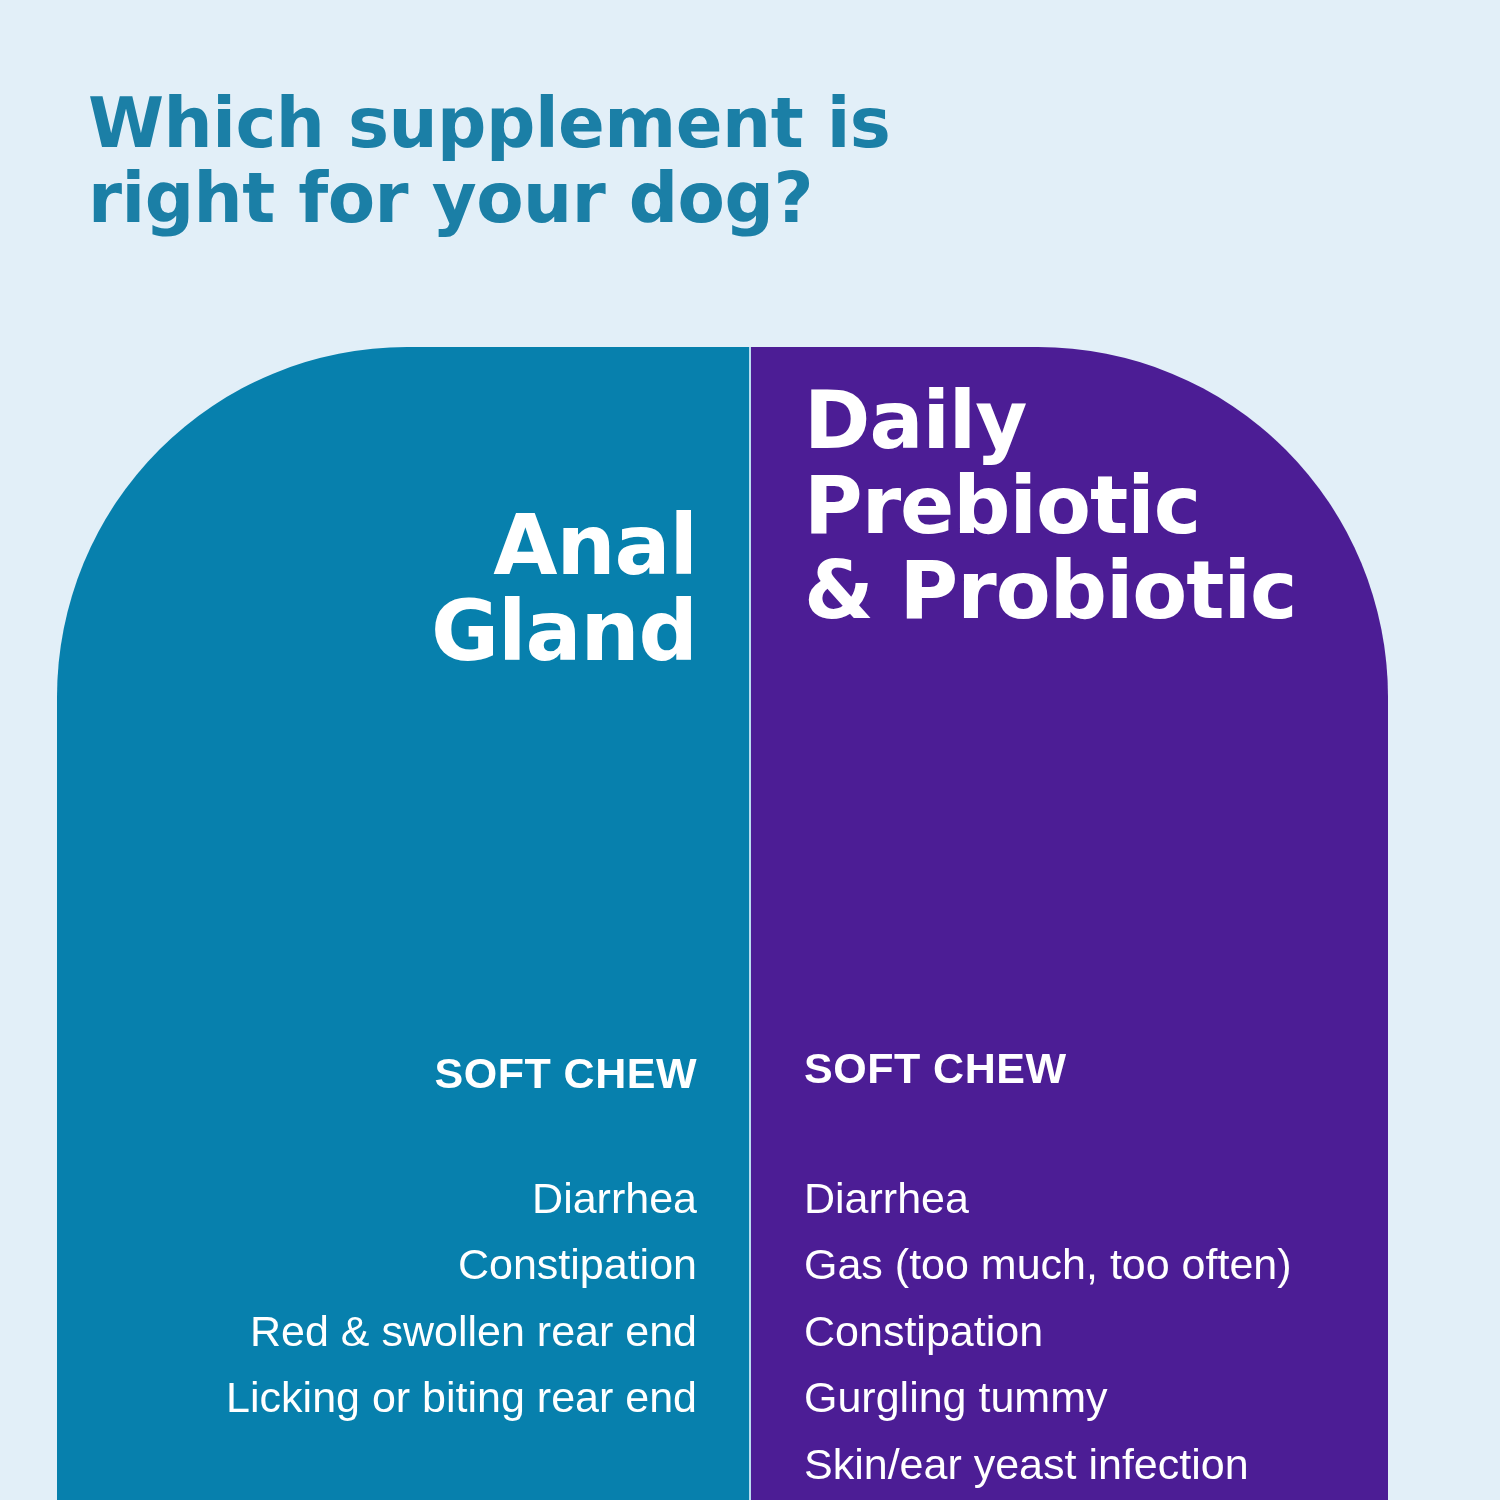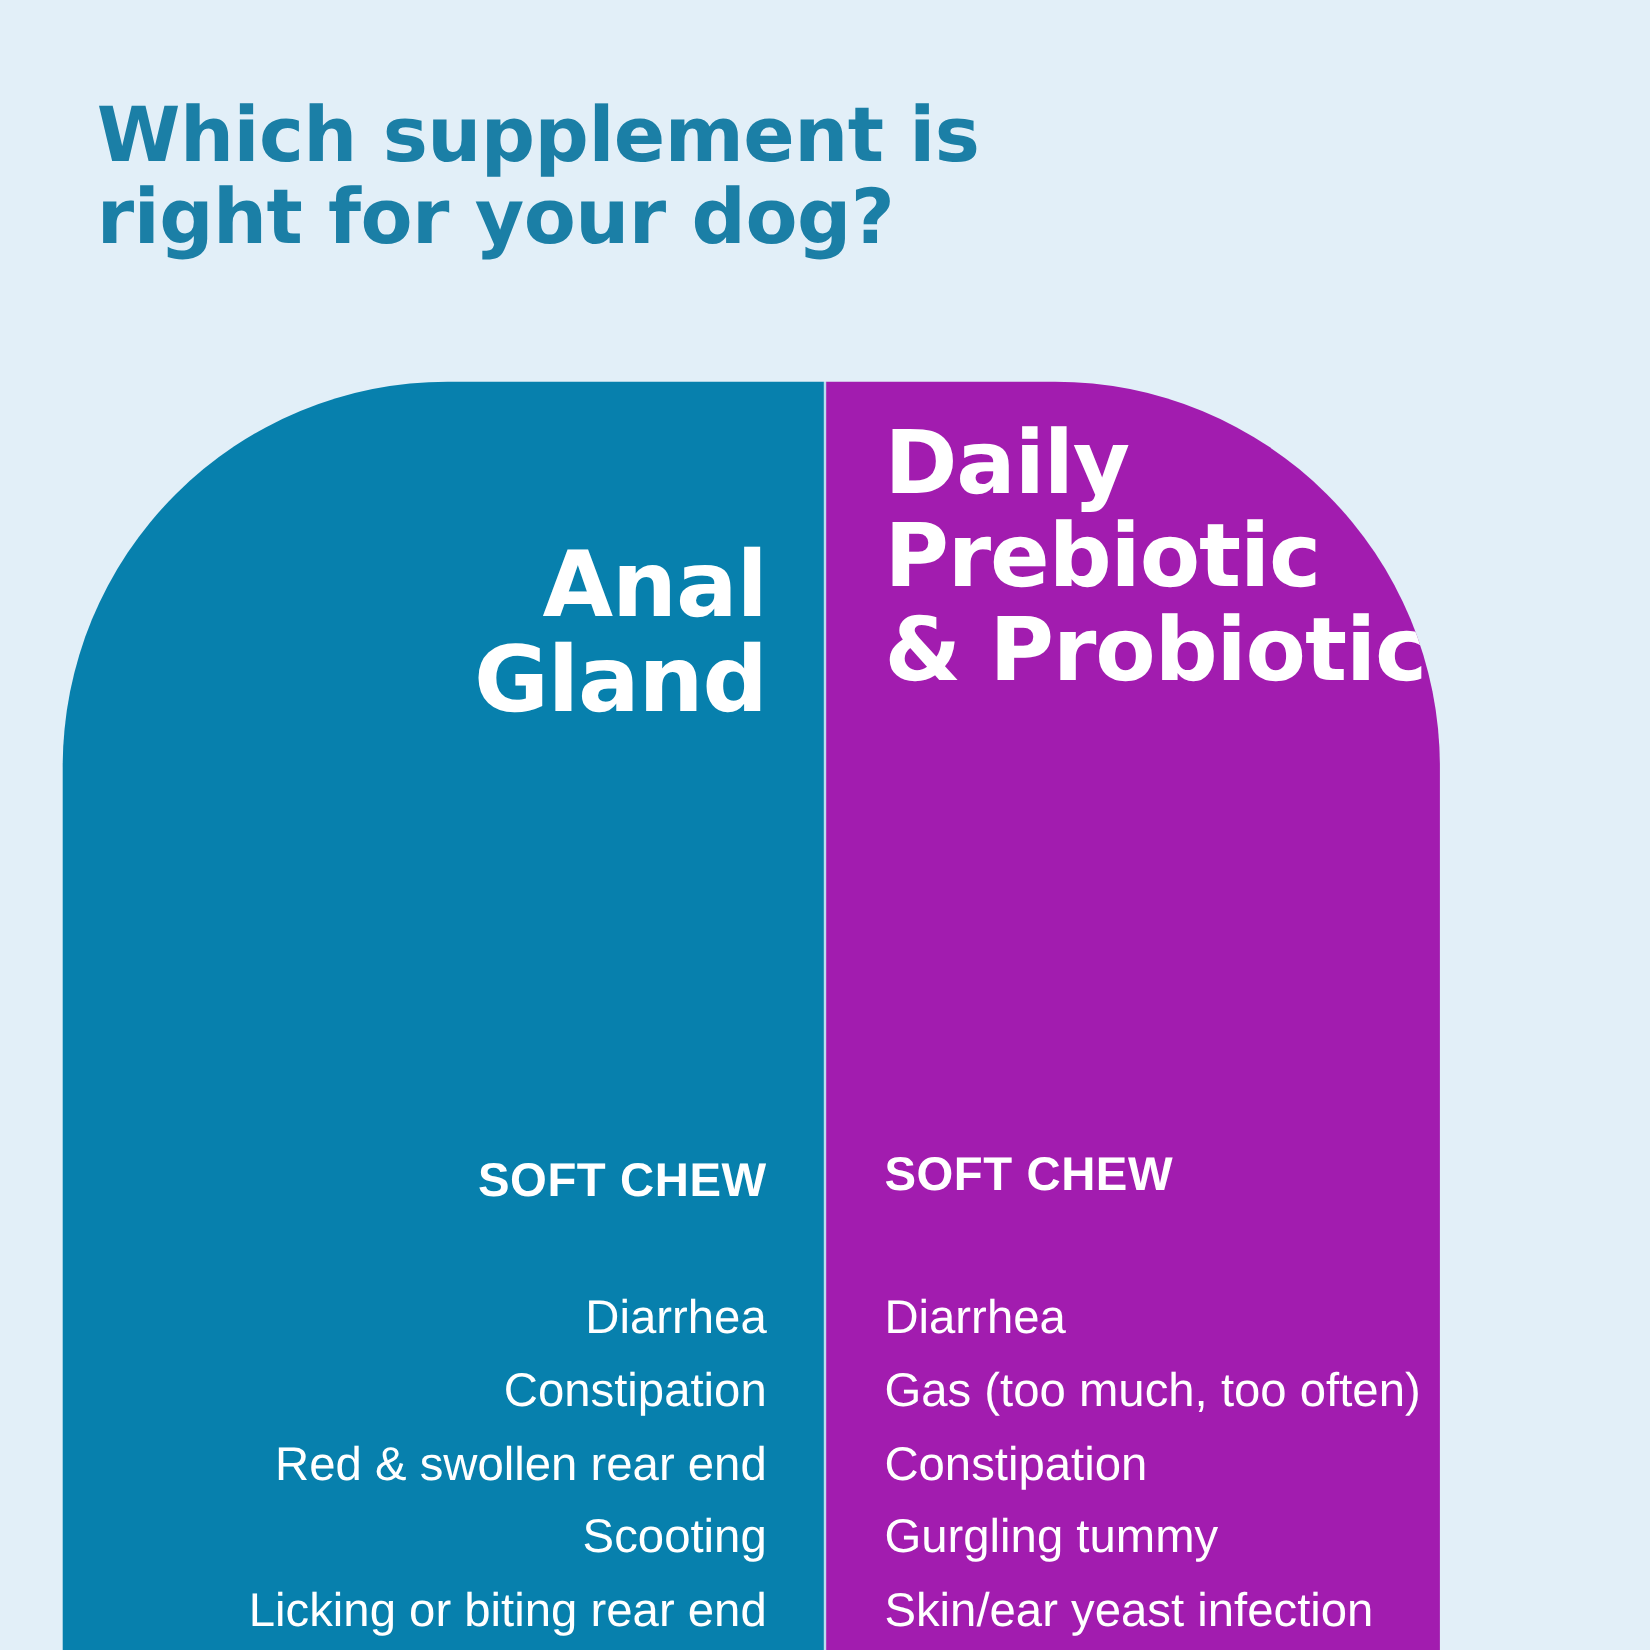"Daily" .panel-green { background: #a21caf -> #4c1d95; width: 558px -> 637px }
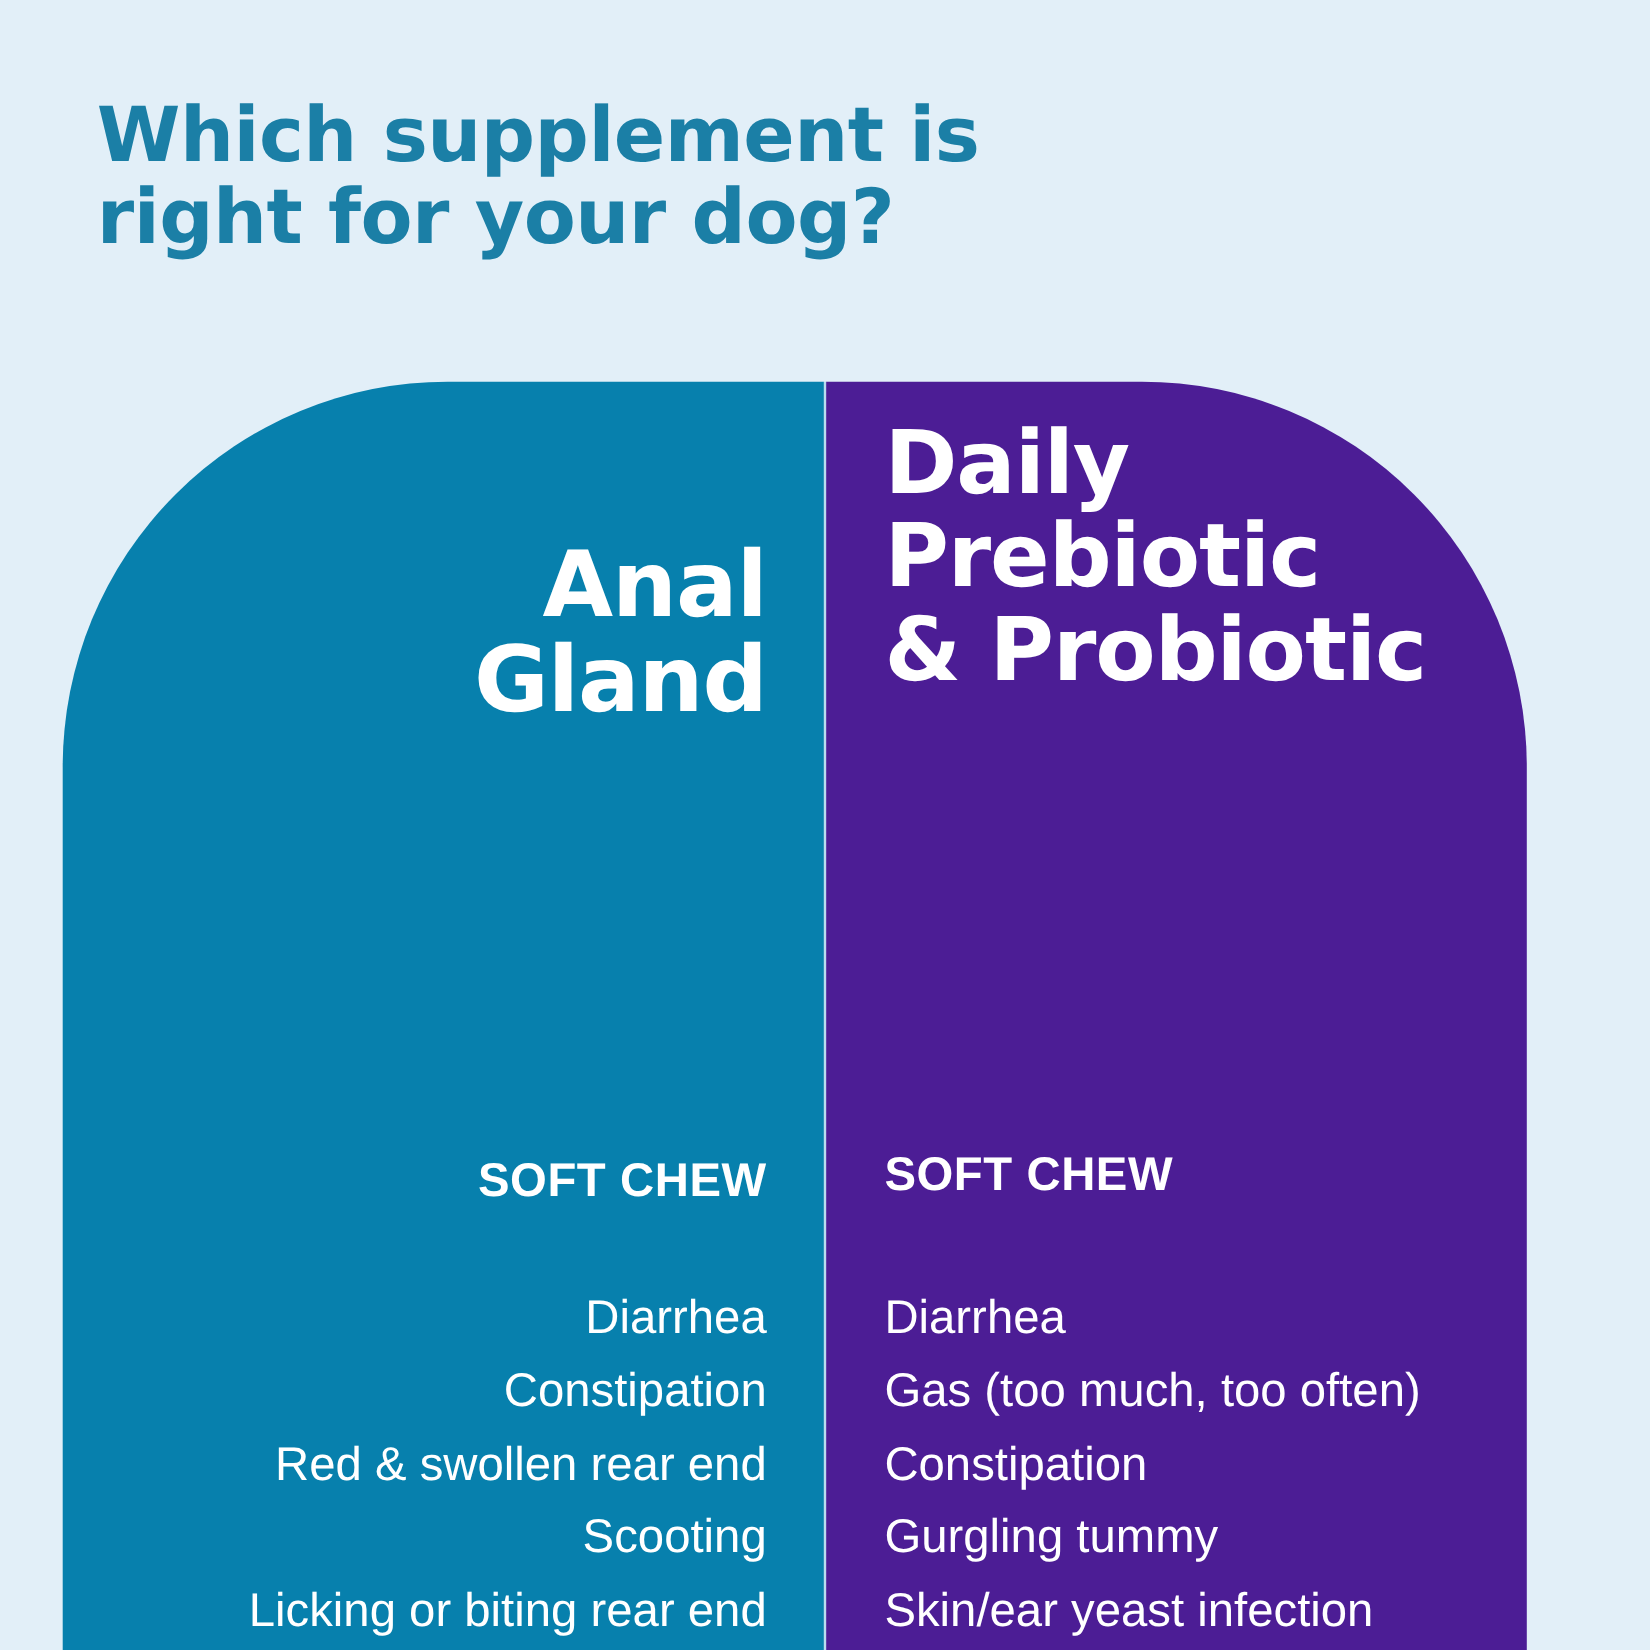"Anal" .panel-blue .product-name { top: 142px -> 156px }
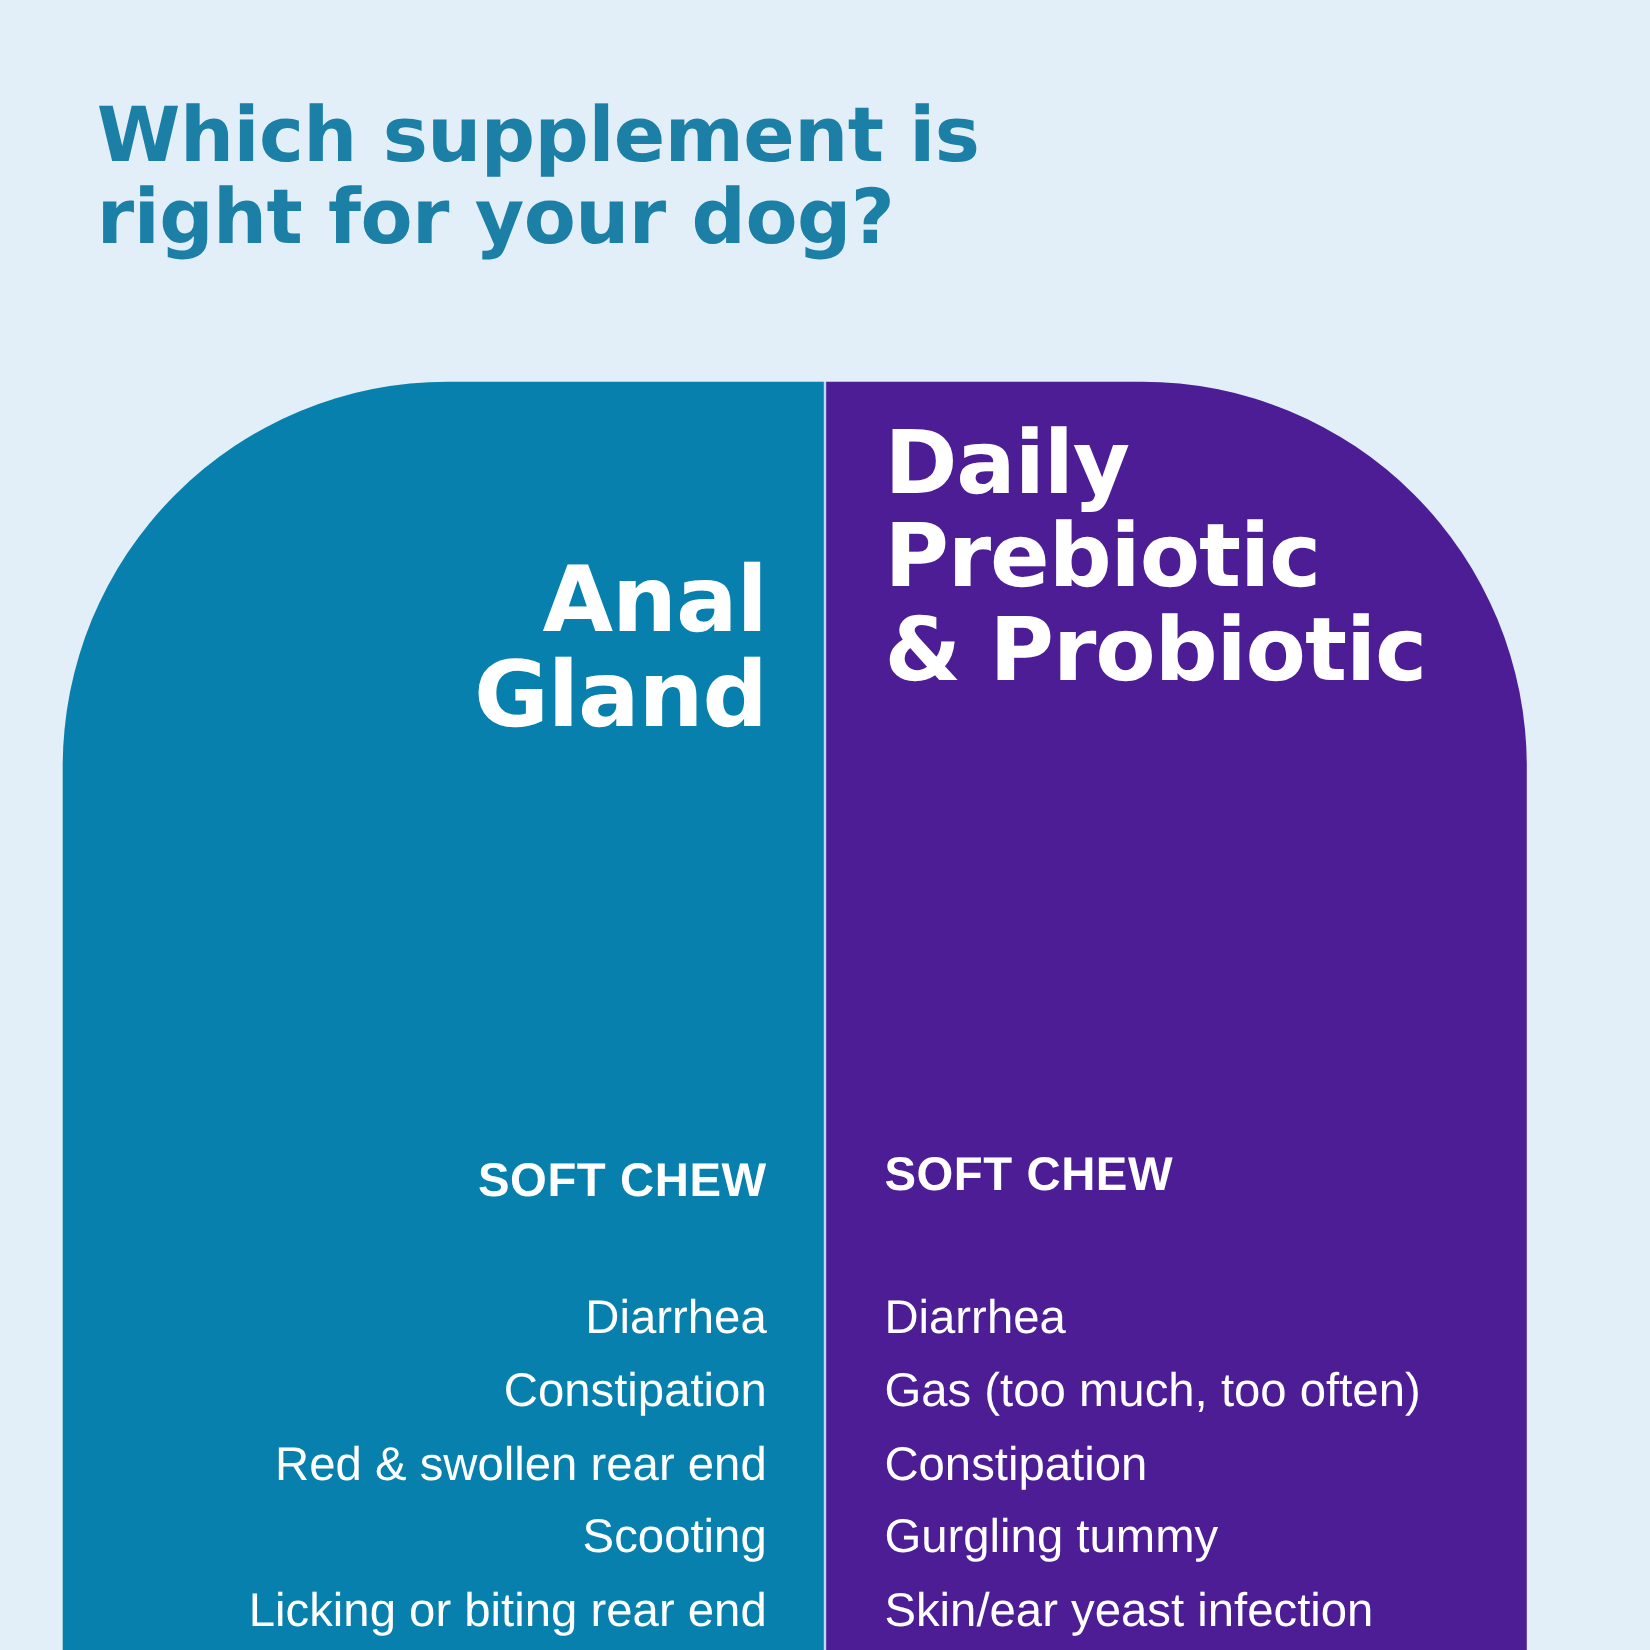"Scooting" li { html: <li>Scooting</li> -> none }
